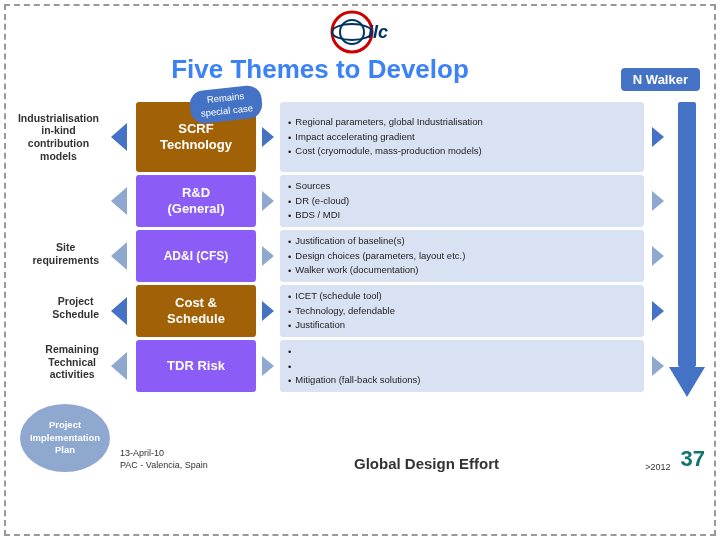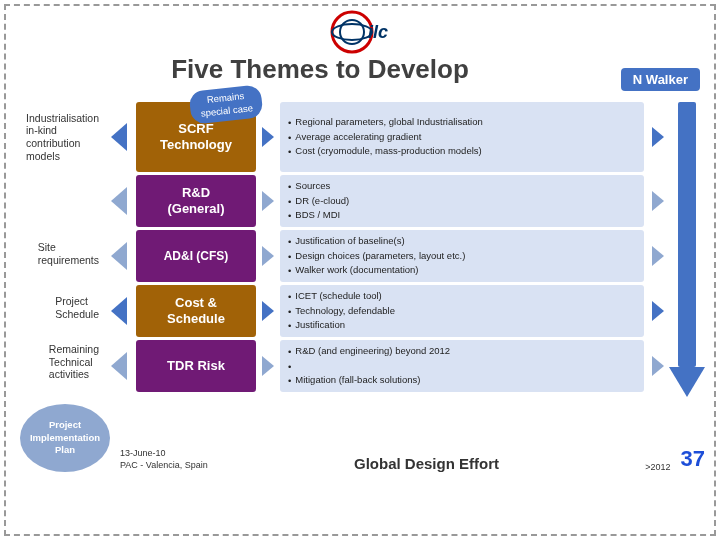"Five Themes to Develop" .page-title { color: #404040 -> #3b82f6 }
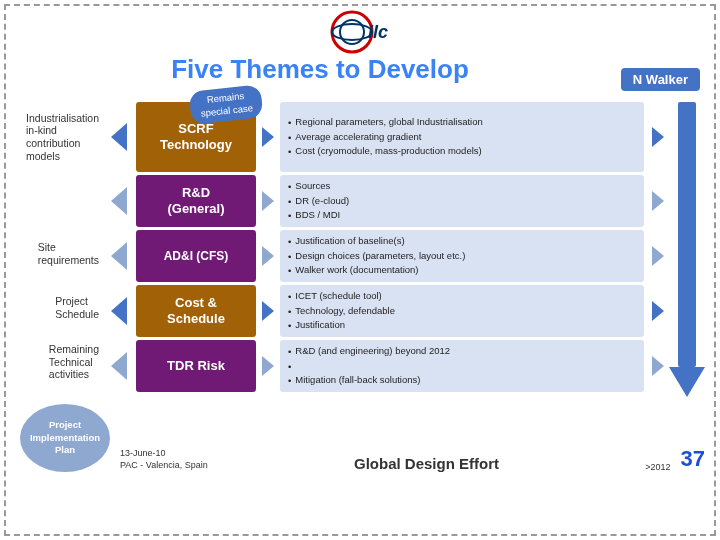"Industrialisation" .left-label { font-weight: none -> bold; text-align: left -> center }
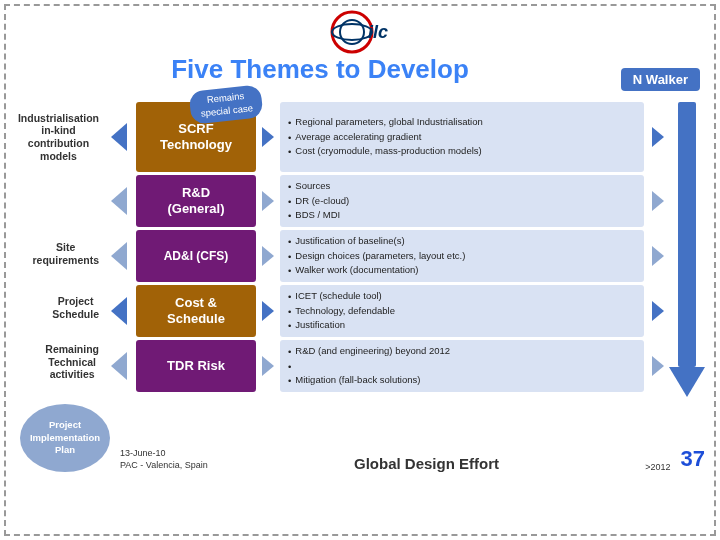"Average accelerating gradient" span { text: Average -> Impact }
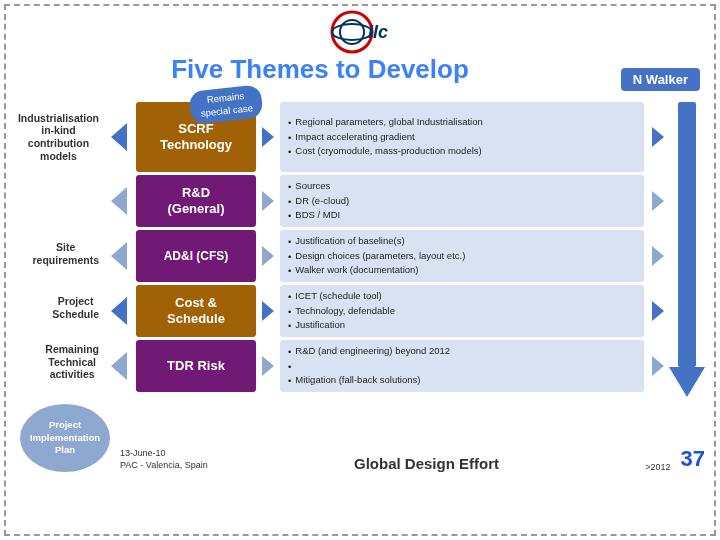"R&D" .theme-box-light { background: #701a75 -> #8b5cf6 }
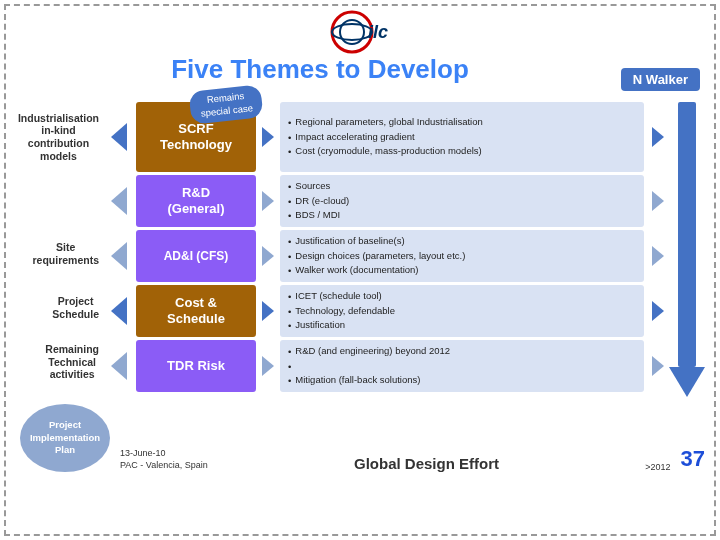"R&D (and engineering) beyond 2012" span { html: <span>R&amp;D (and engineering) beyond 2012</span> -> none }
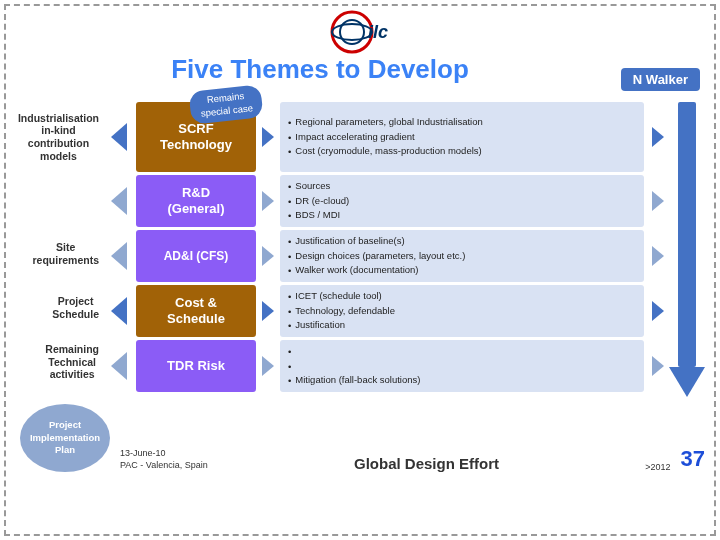"13-June-10" span { text: 13-June-10 -> 13-April-10 }
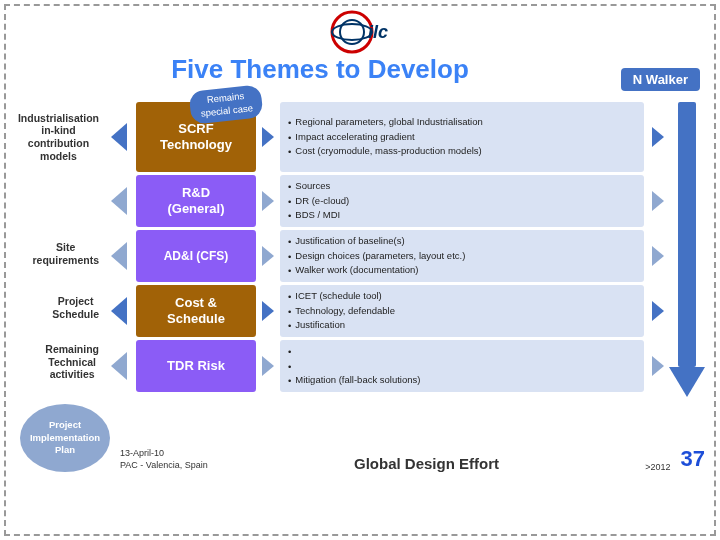"37" .bottom-right { color: #1d4ed8 -> #0f766e }
